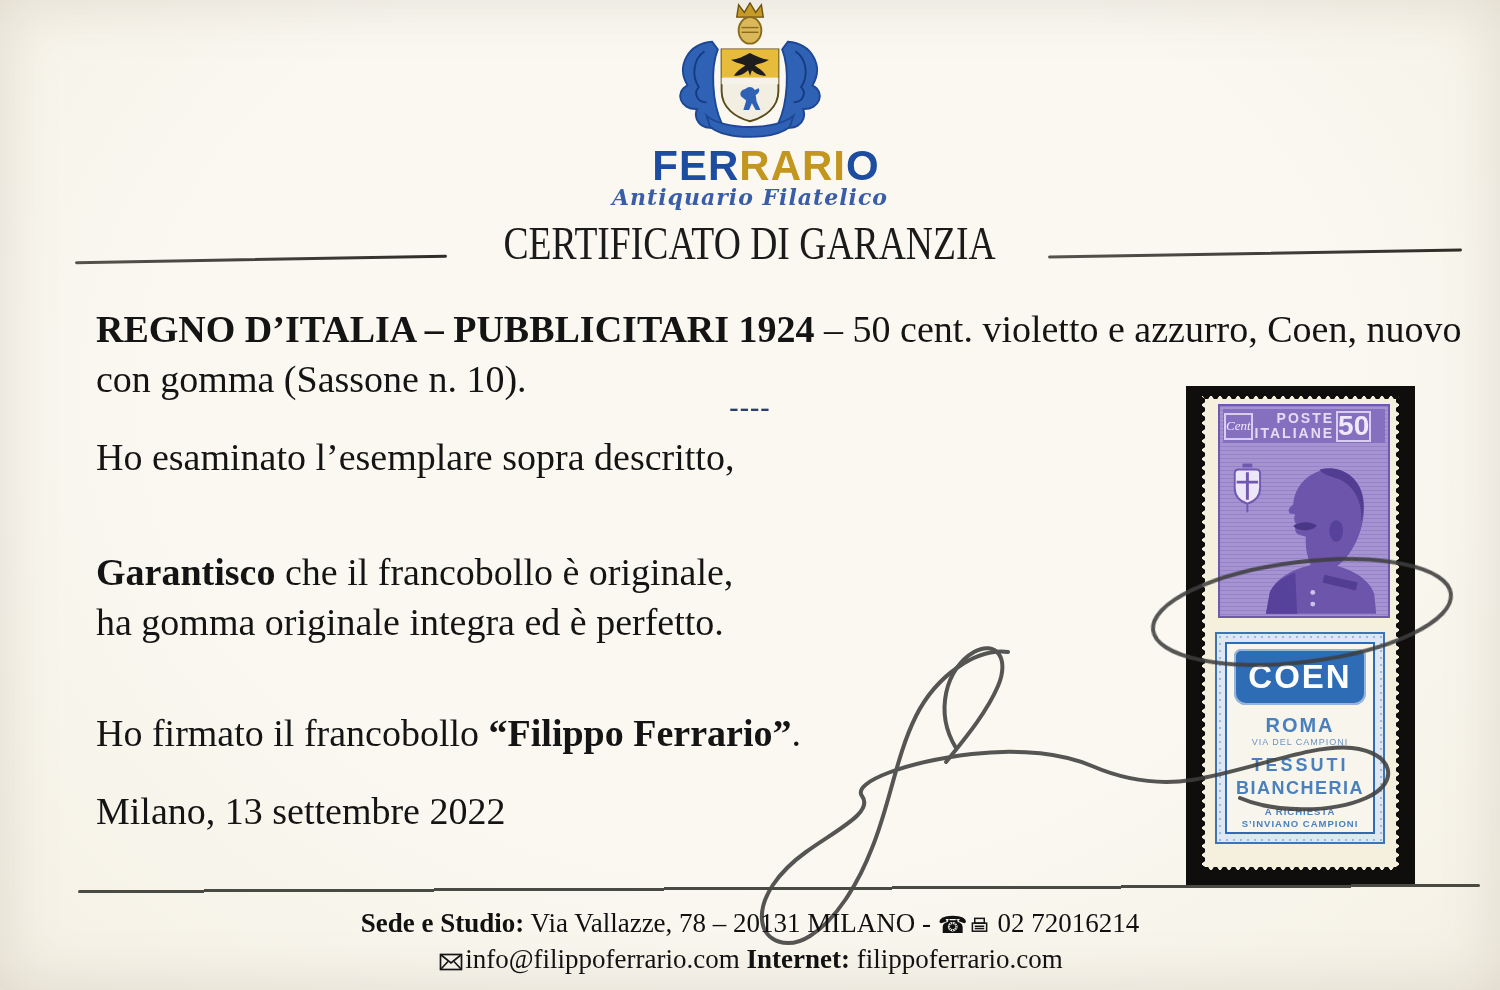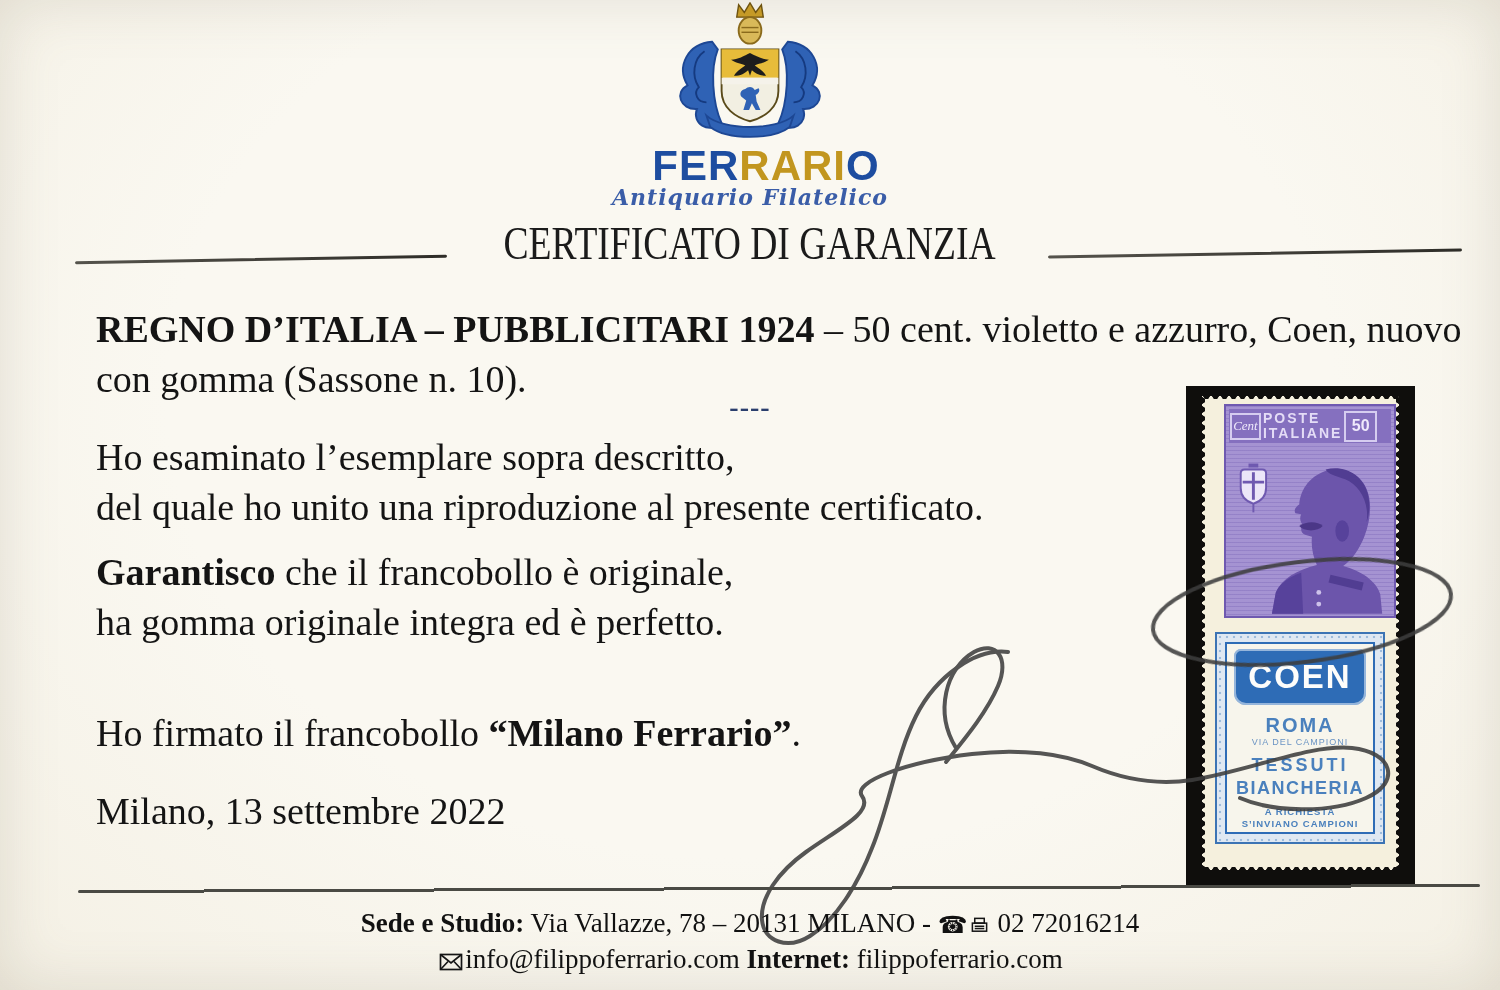"Cent" .postal { left: 22px -> 16px }
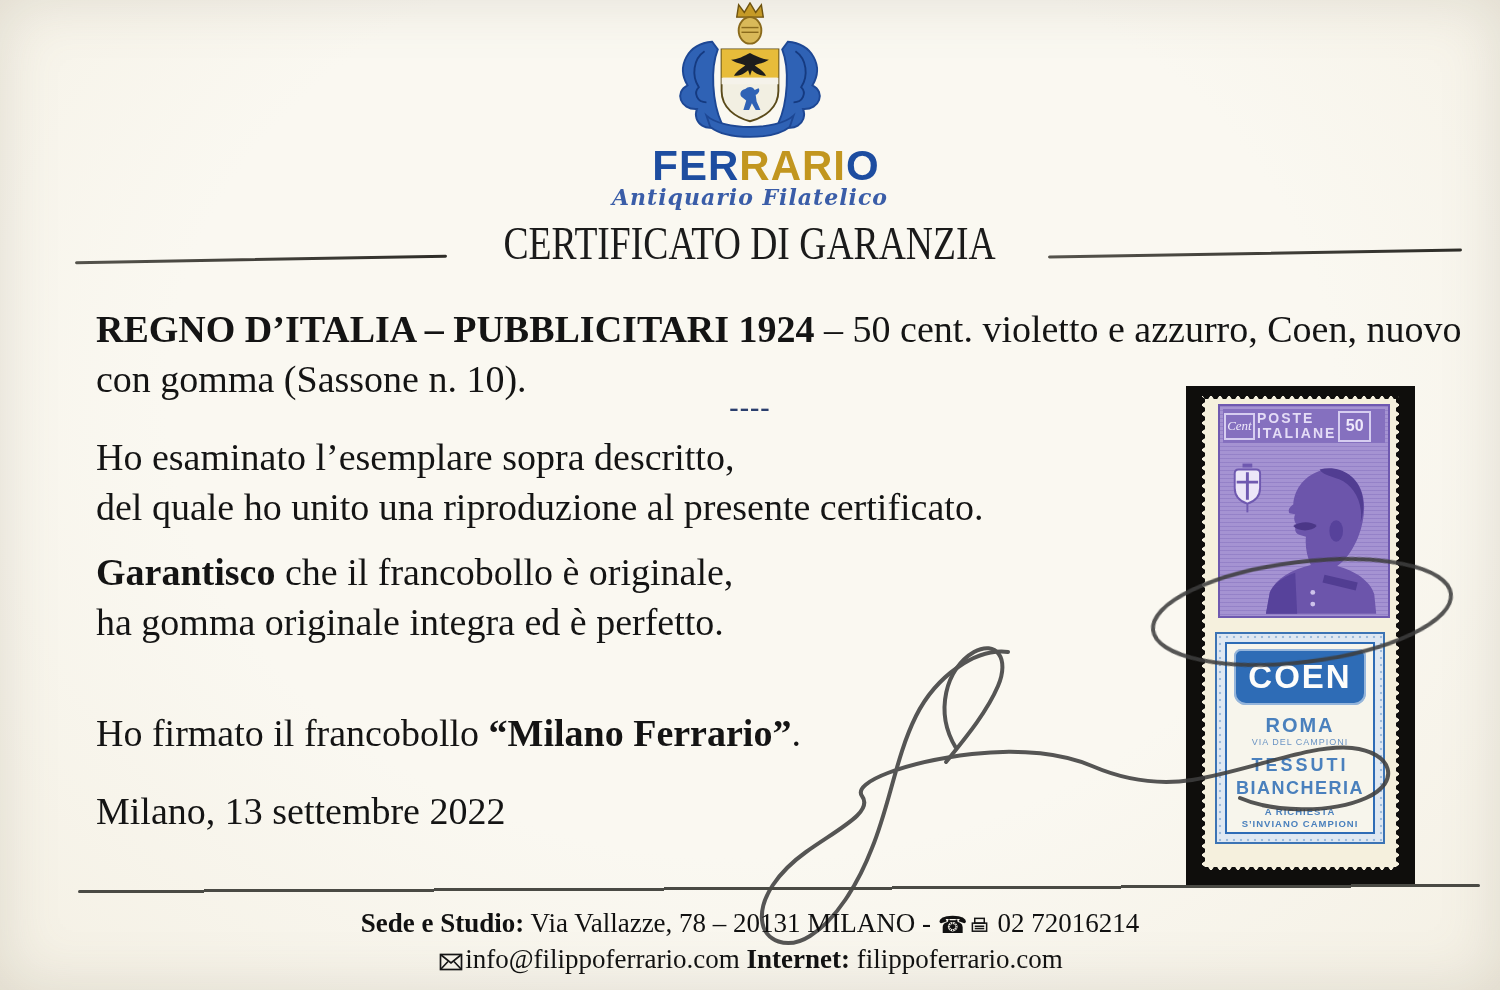"POSTE" .bandmid { text-align: left -> right }
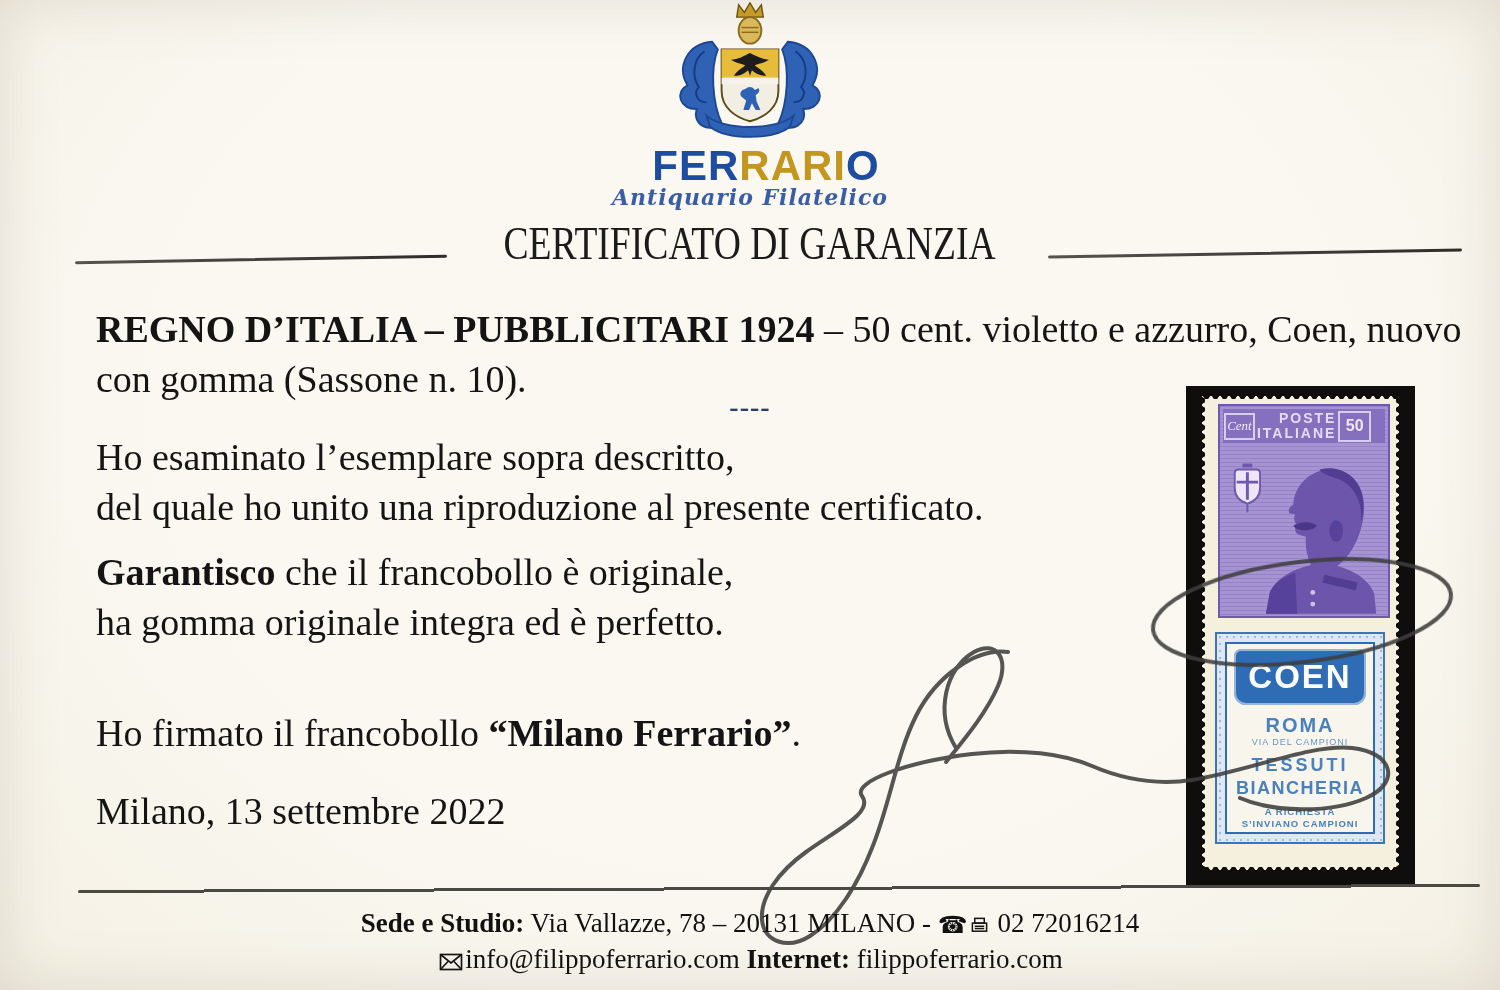"50" .valbox { font-size: 16px -> 28px }
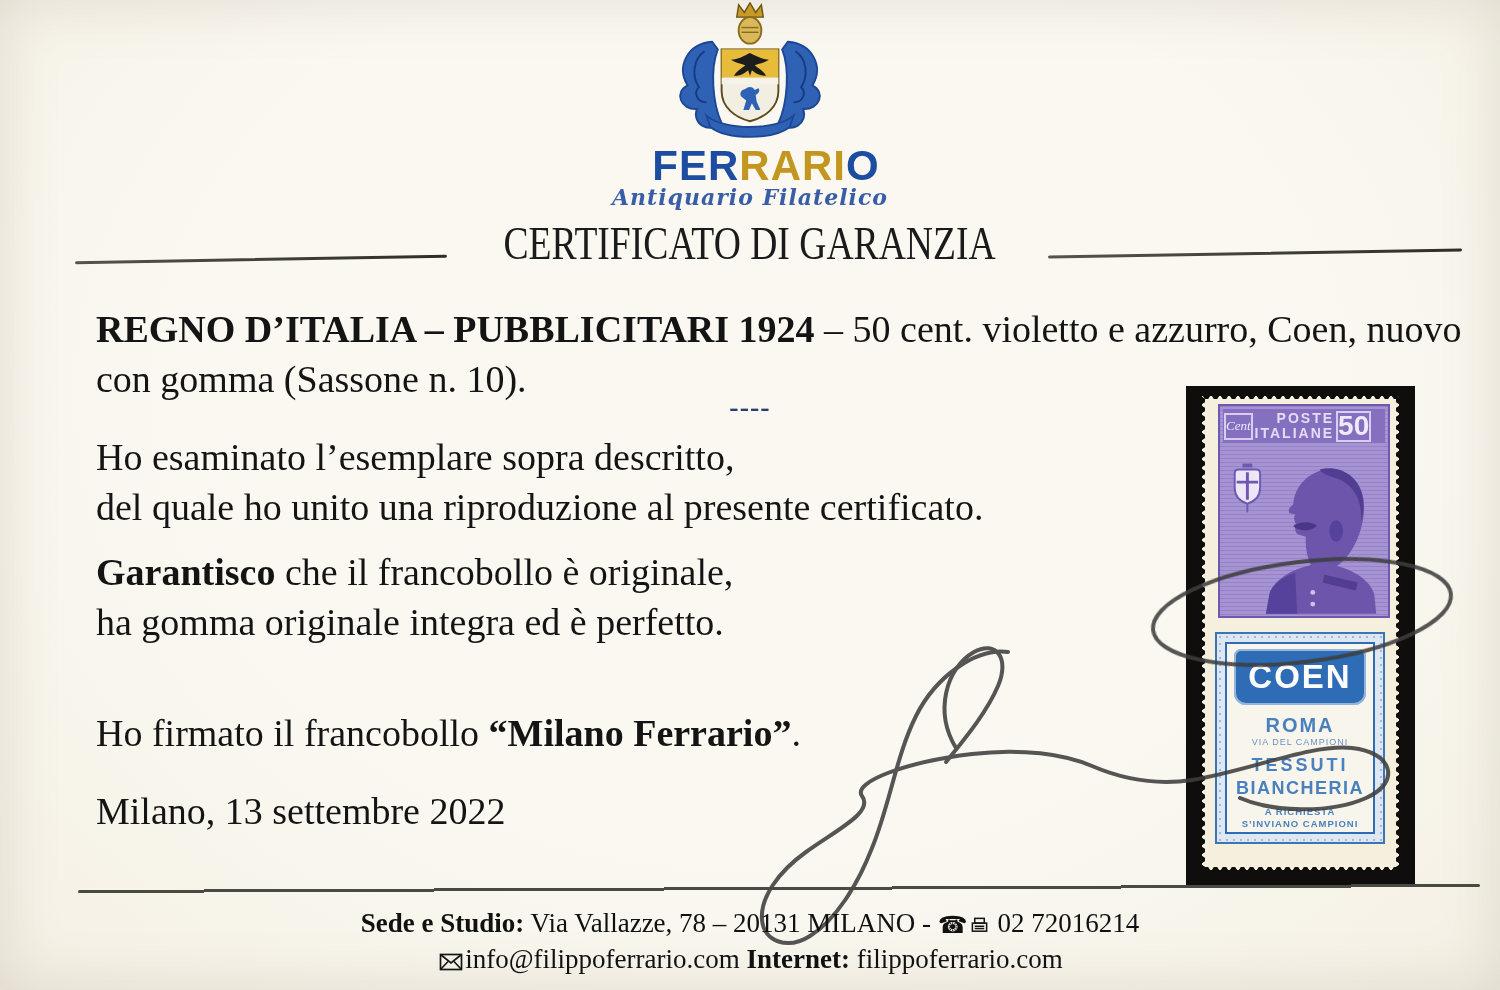"del quale ho unito una" div { html: <div>del quale ho unito una riproduzione al presente certificato.</div> -> none }
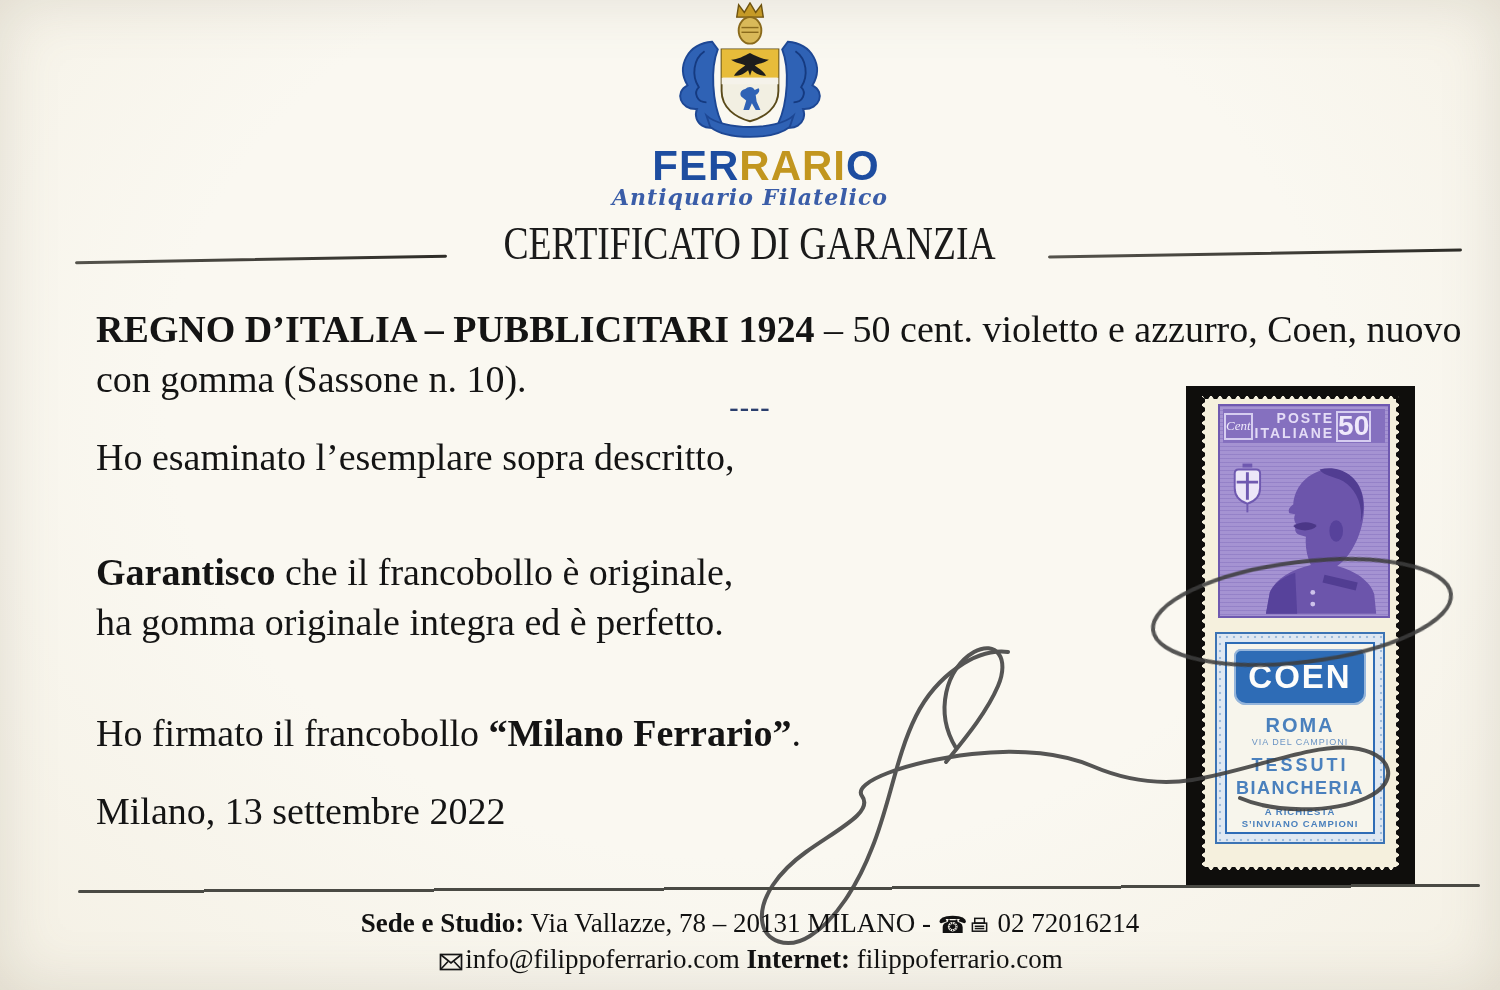"“Milano Ferrario”" b { text: Milano -> Filippo }
